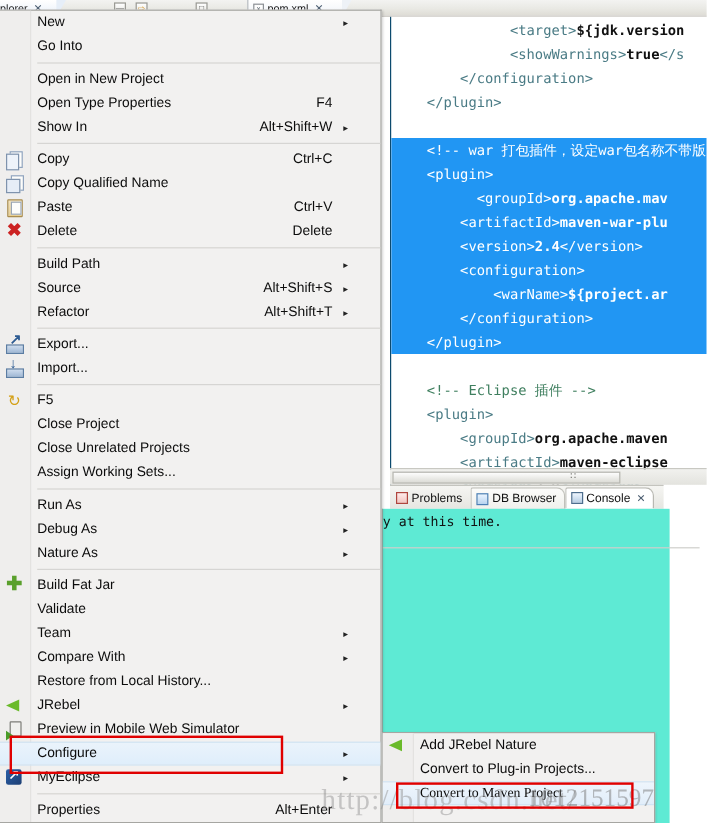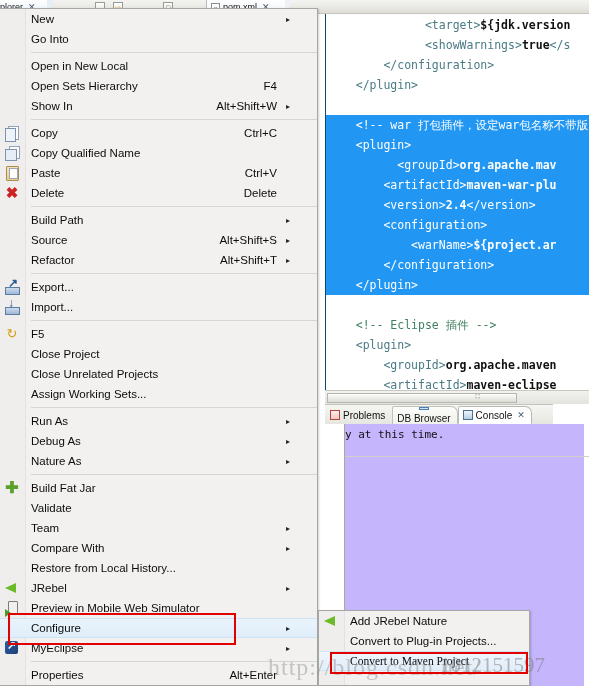"Open in New Local" span.label { text: Local -> Project }
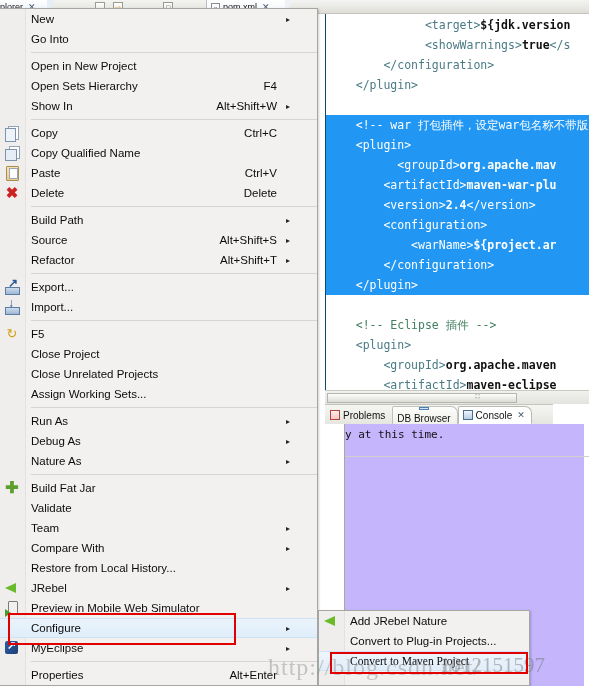"Open Sets Hierarchy" span.label { text: Sets Hierarchy -> Type Properties }
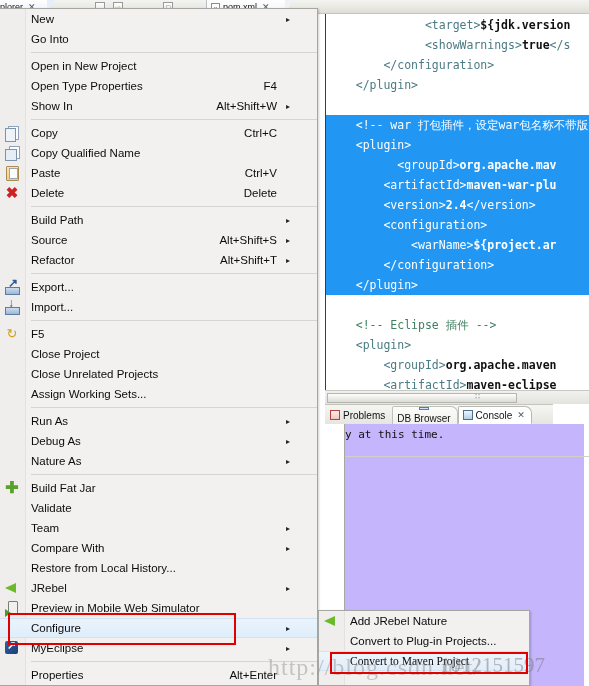"DB Browser" .vtab.semi { flex-direction: column -> none }
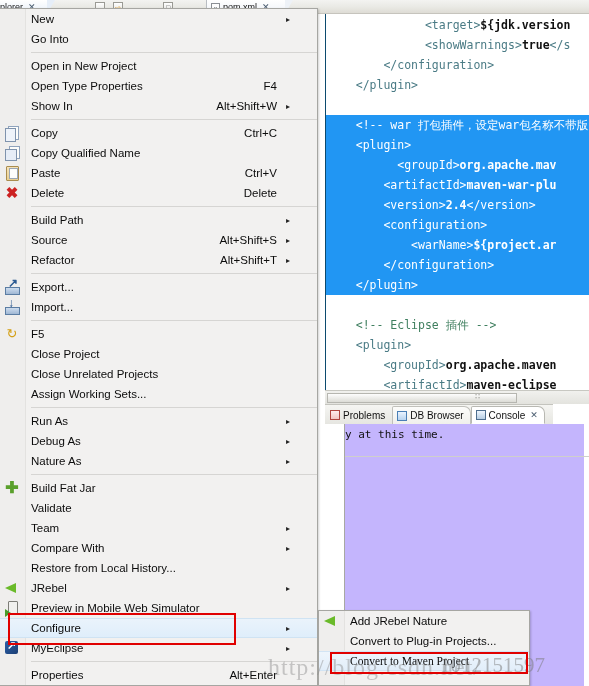"y at this time." .console-body { background: #c4b5fd -> #5eead4; left: 344px -> 318px }
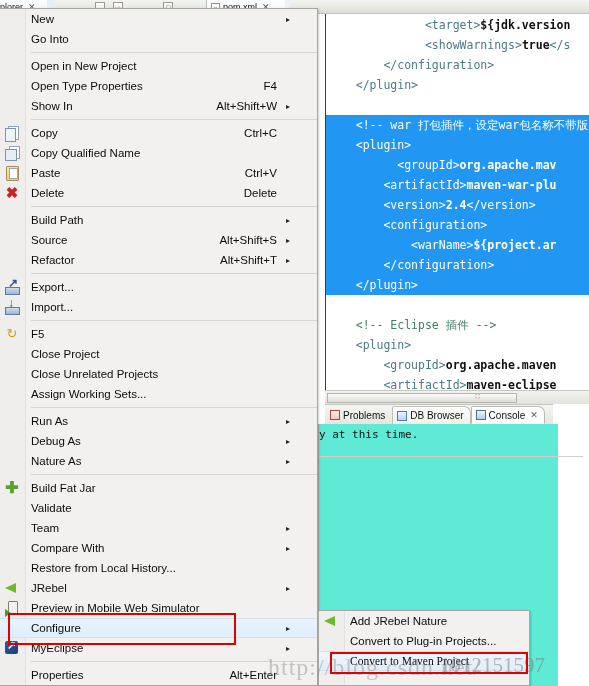"Add JRebel Nature" .submenu { width: 212px -> 228px }
